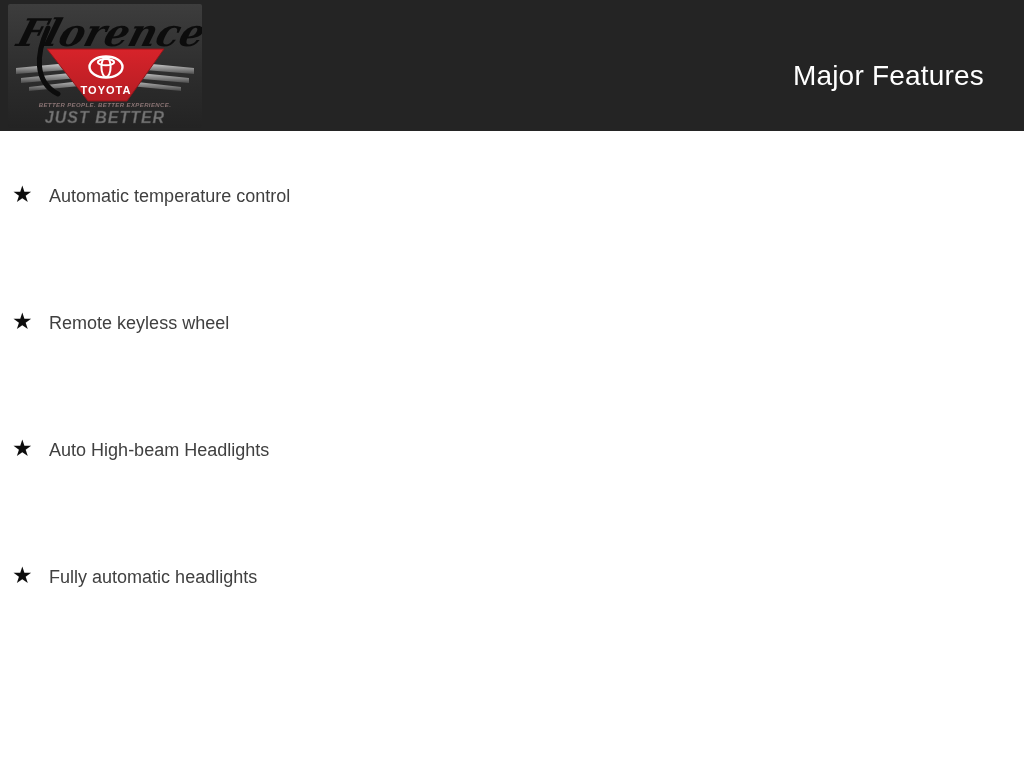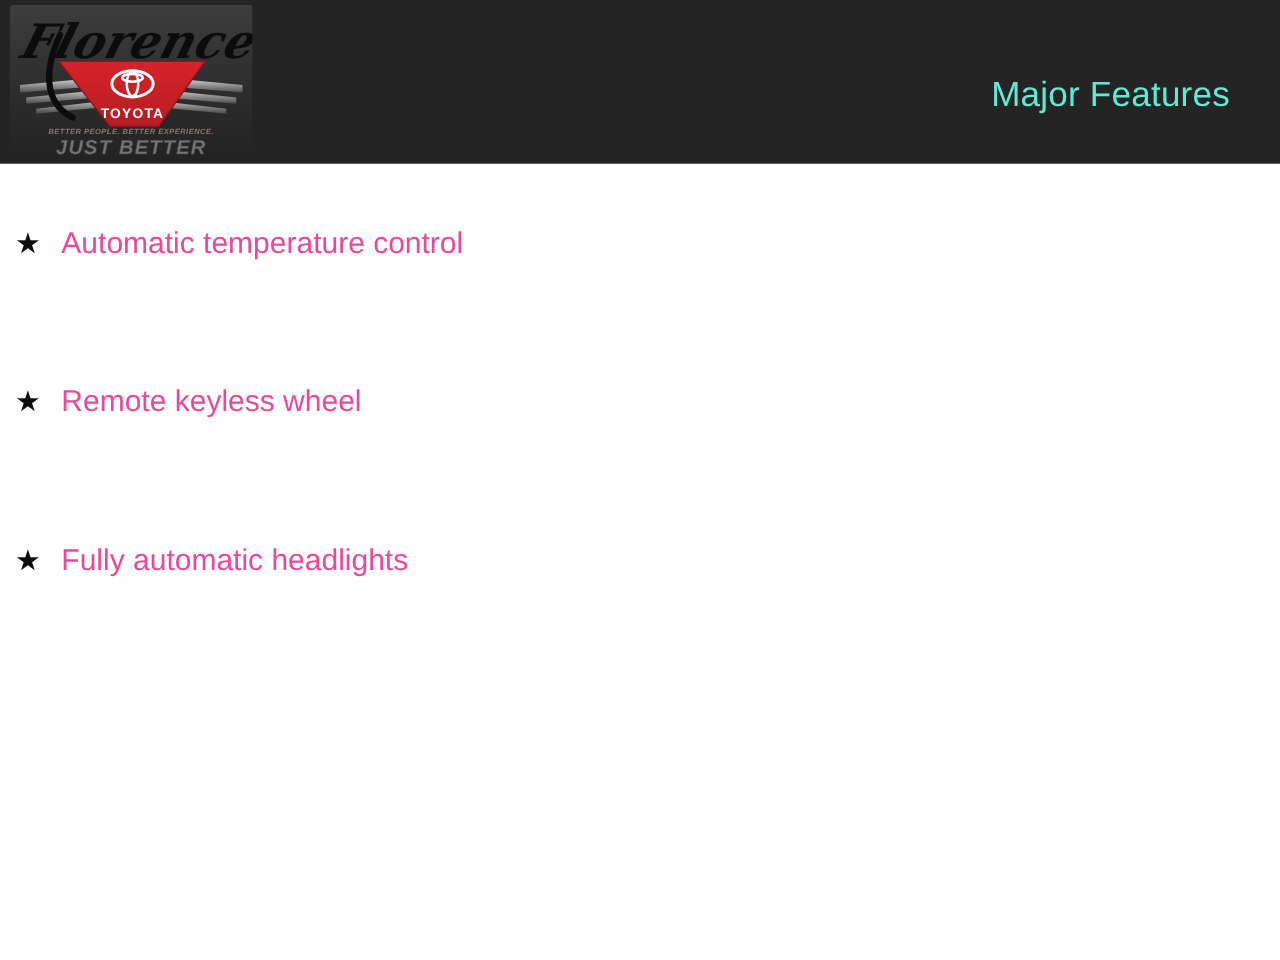"Major Features" .header-title { color: #5eead4 -> #ffffff }
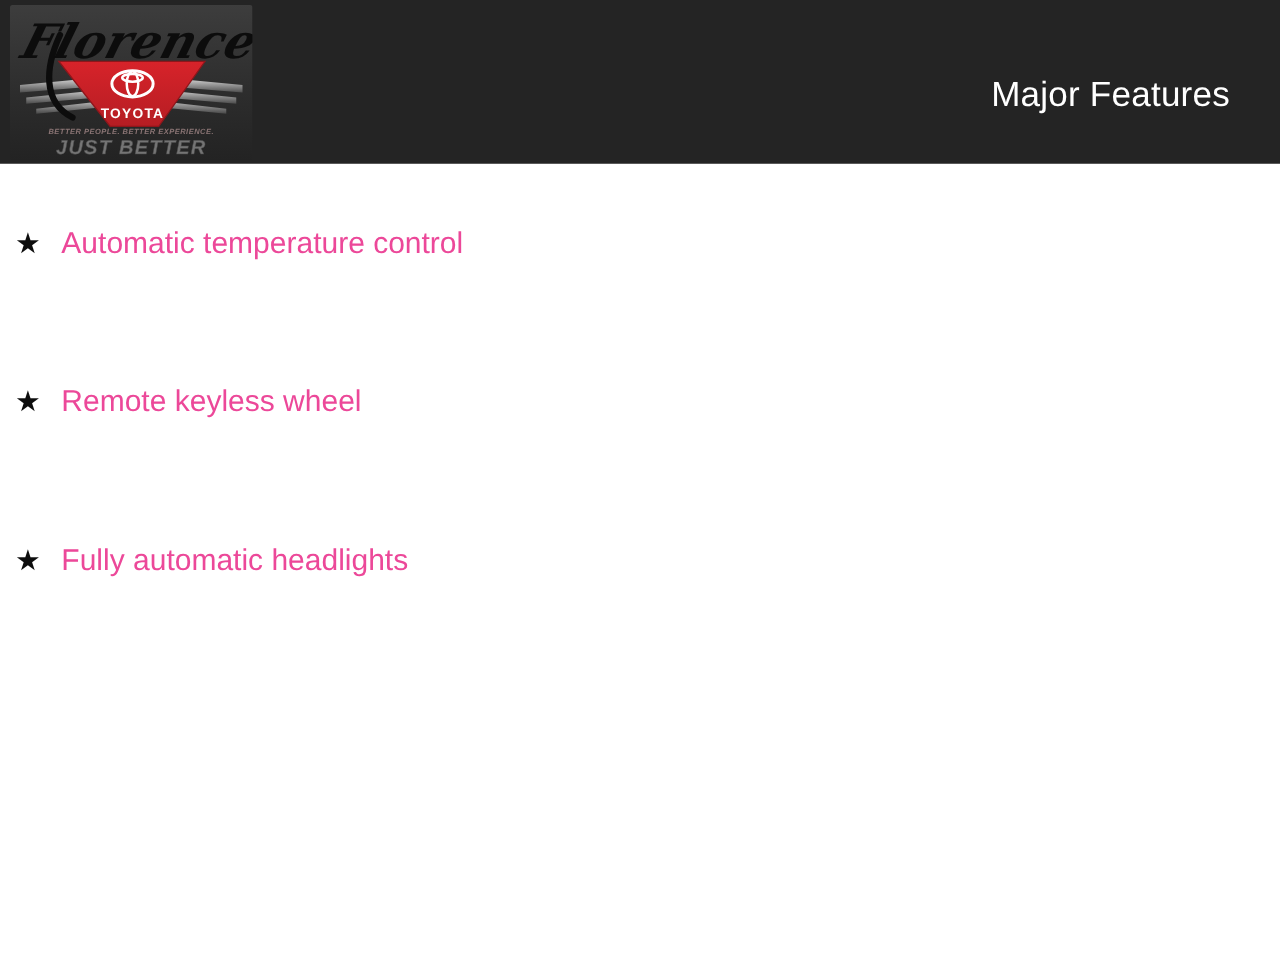"Automatic temperature control" .feature-item .label { color: #ec4899 -> #404040; font-size: 24px -> 18px }
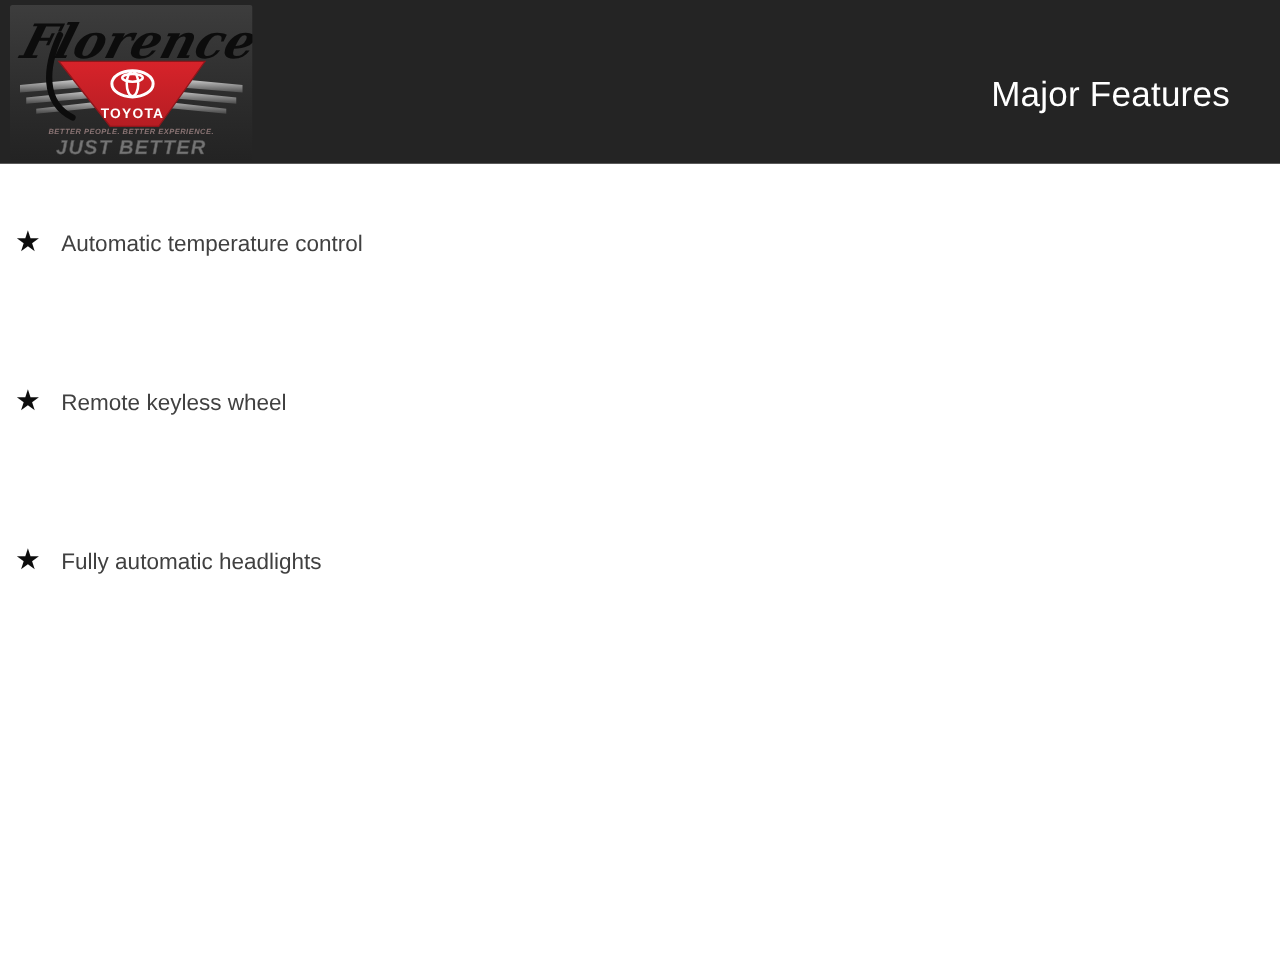"★ Auto High-beam Headlights" li.feature-item { html: none -> <li> <span>★</span> <span>Auto High-beam Headlights</span> </li> }
